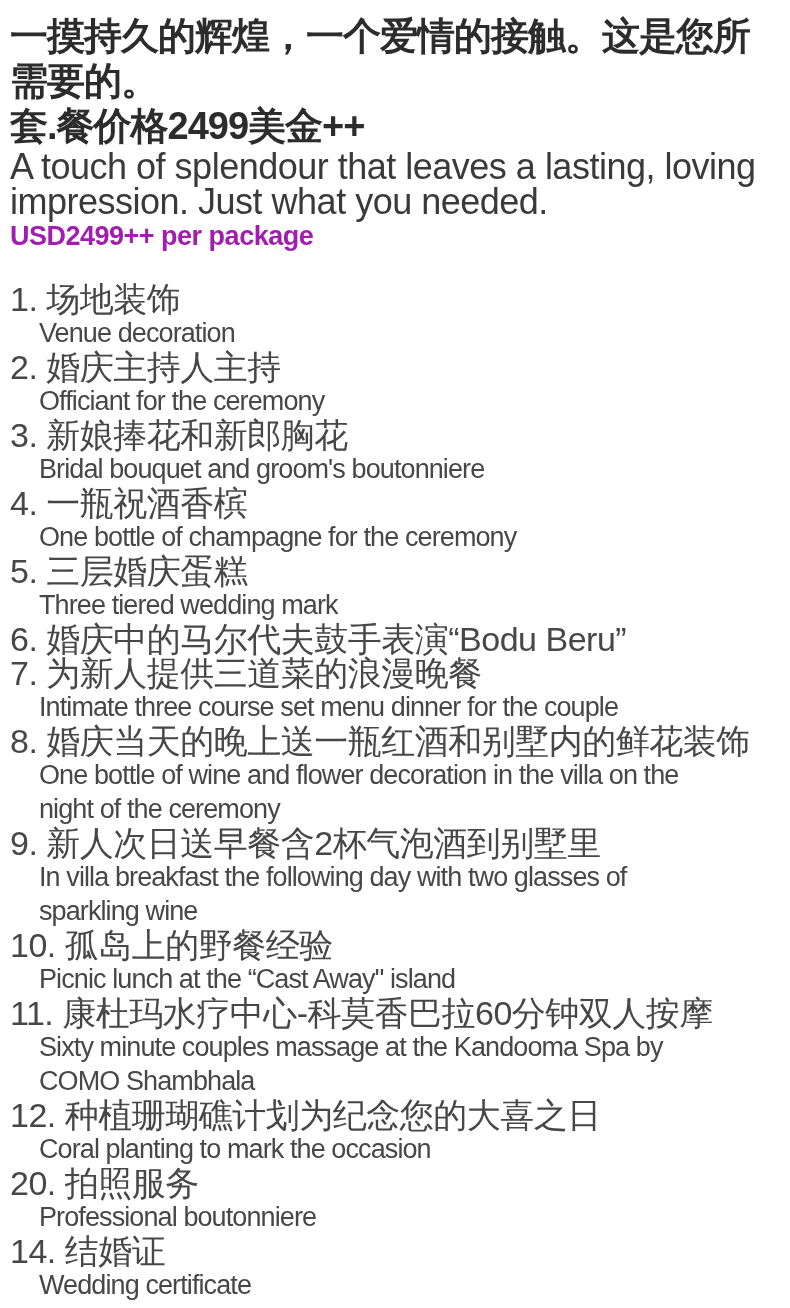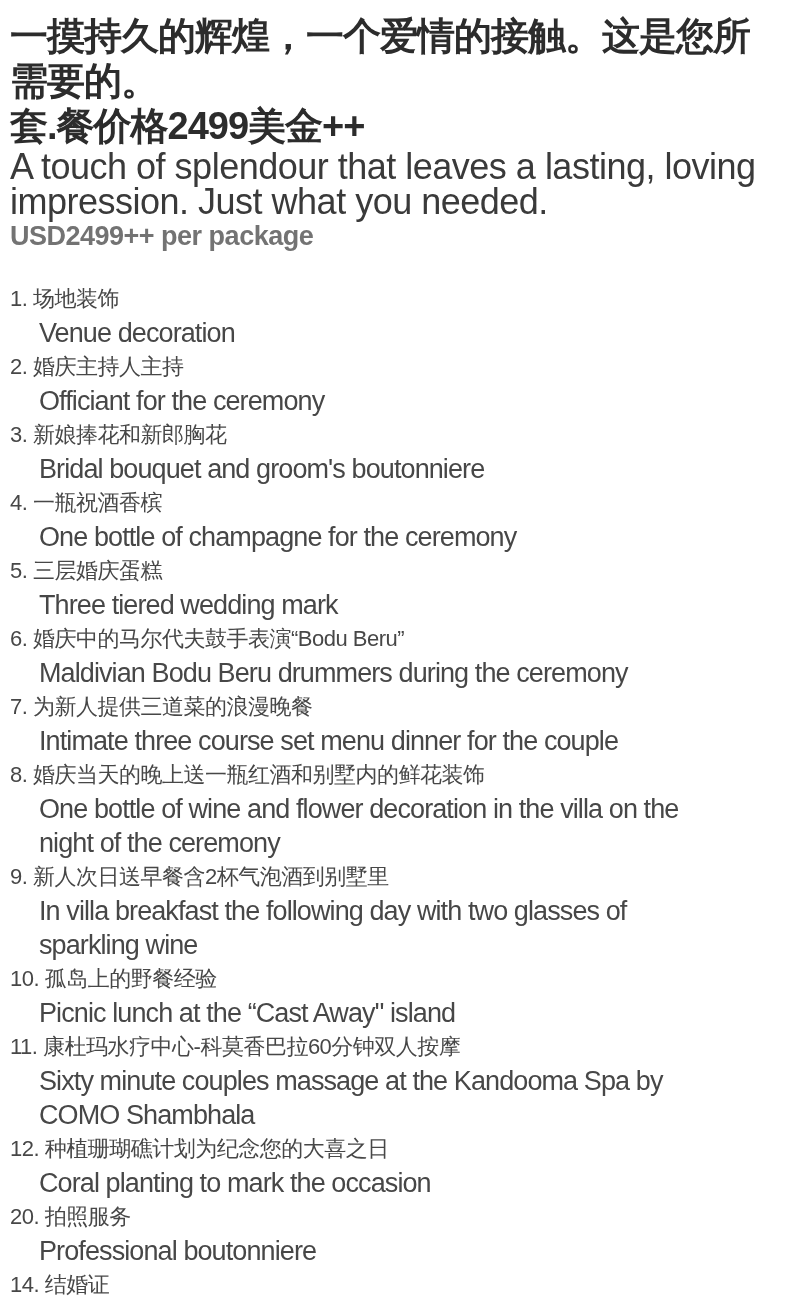"USD2499++ per package" .price-en { color: #737373 -> #a21caf }
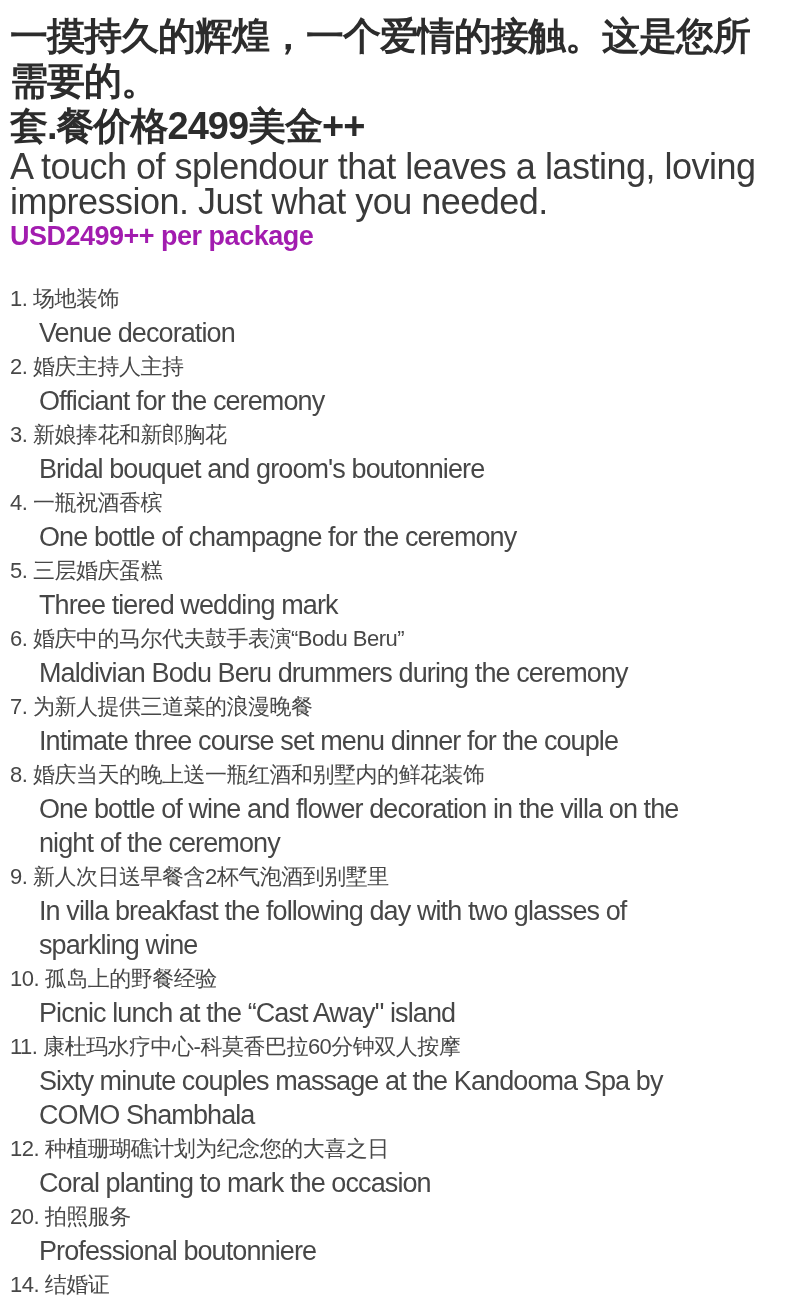"1. 场地装饰" .item-zh { font-size: 22px -> 34px }
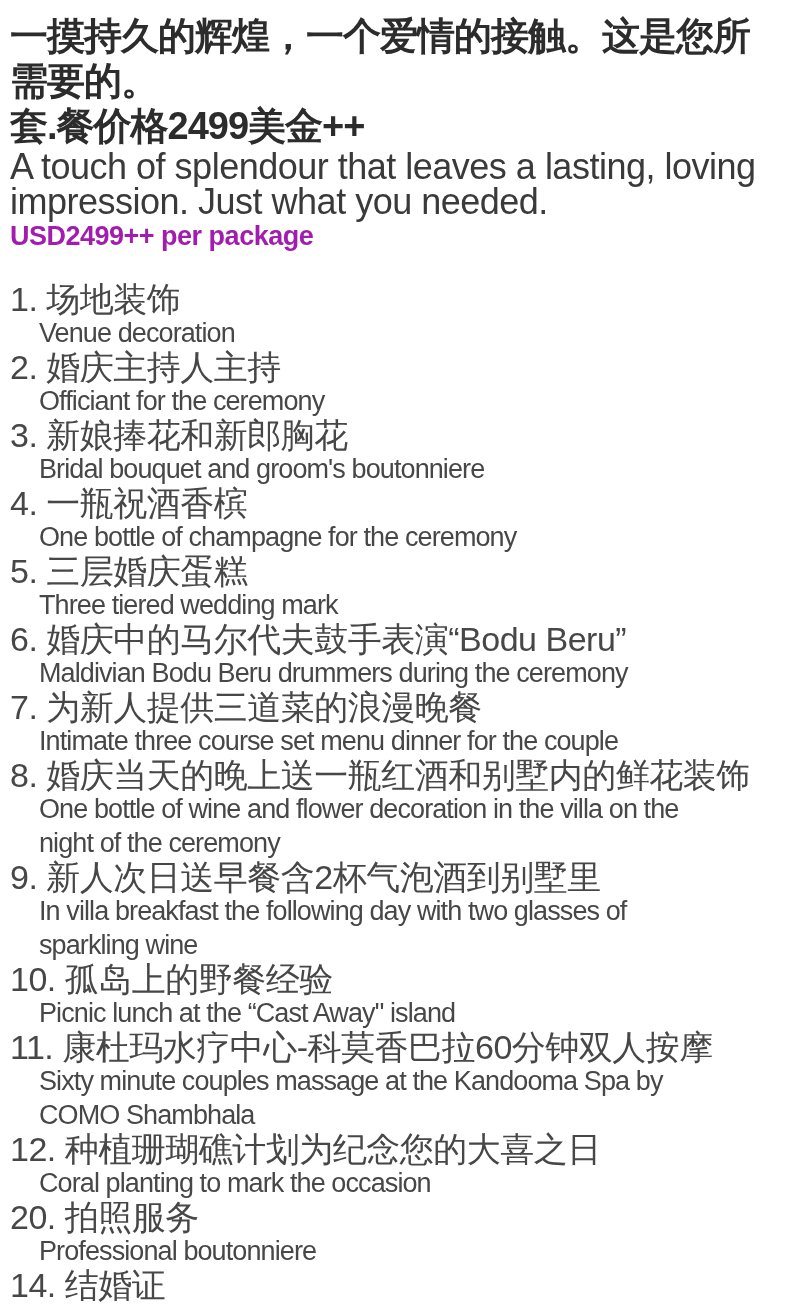"Maldivian Bodu Beru drummers during" div.item-en { html: <div>Maldivian Bodu Beru drummers during the ceremony</div> -> none }
